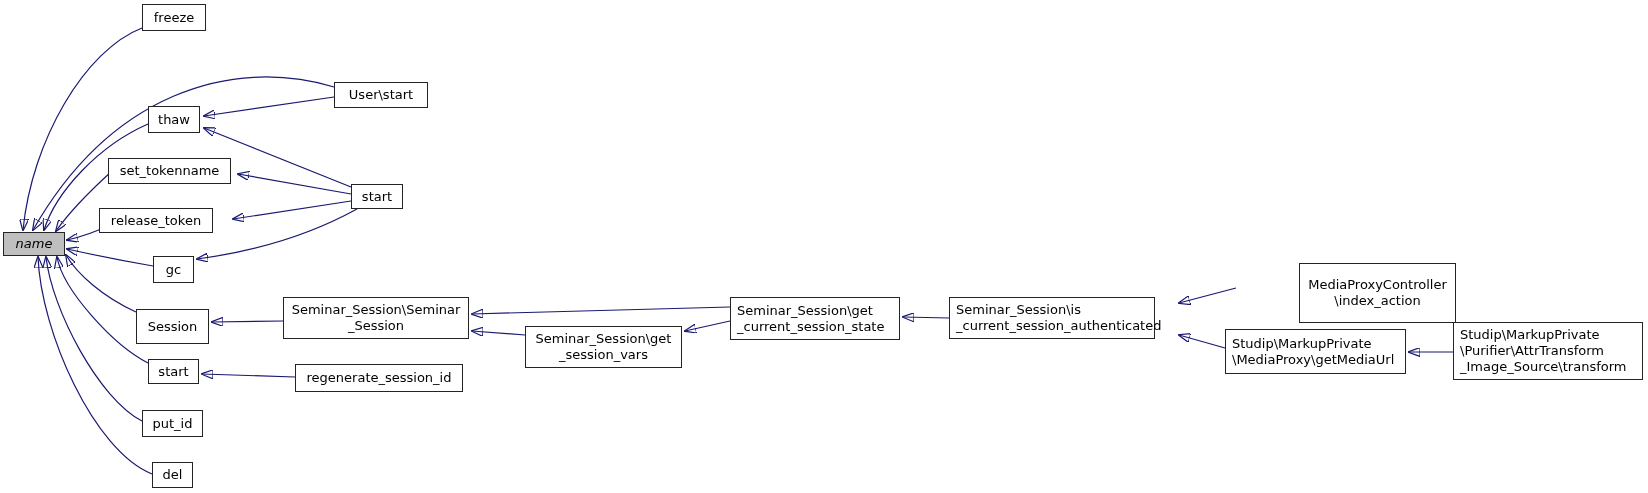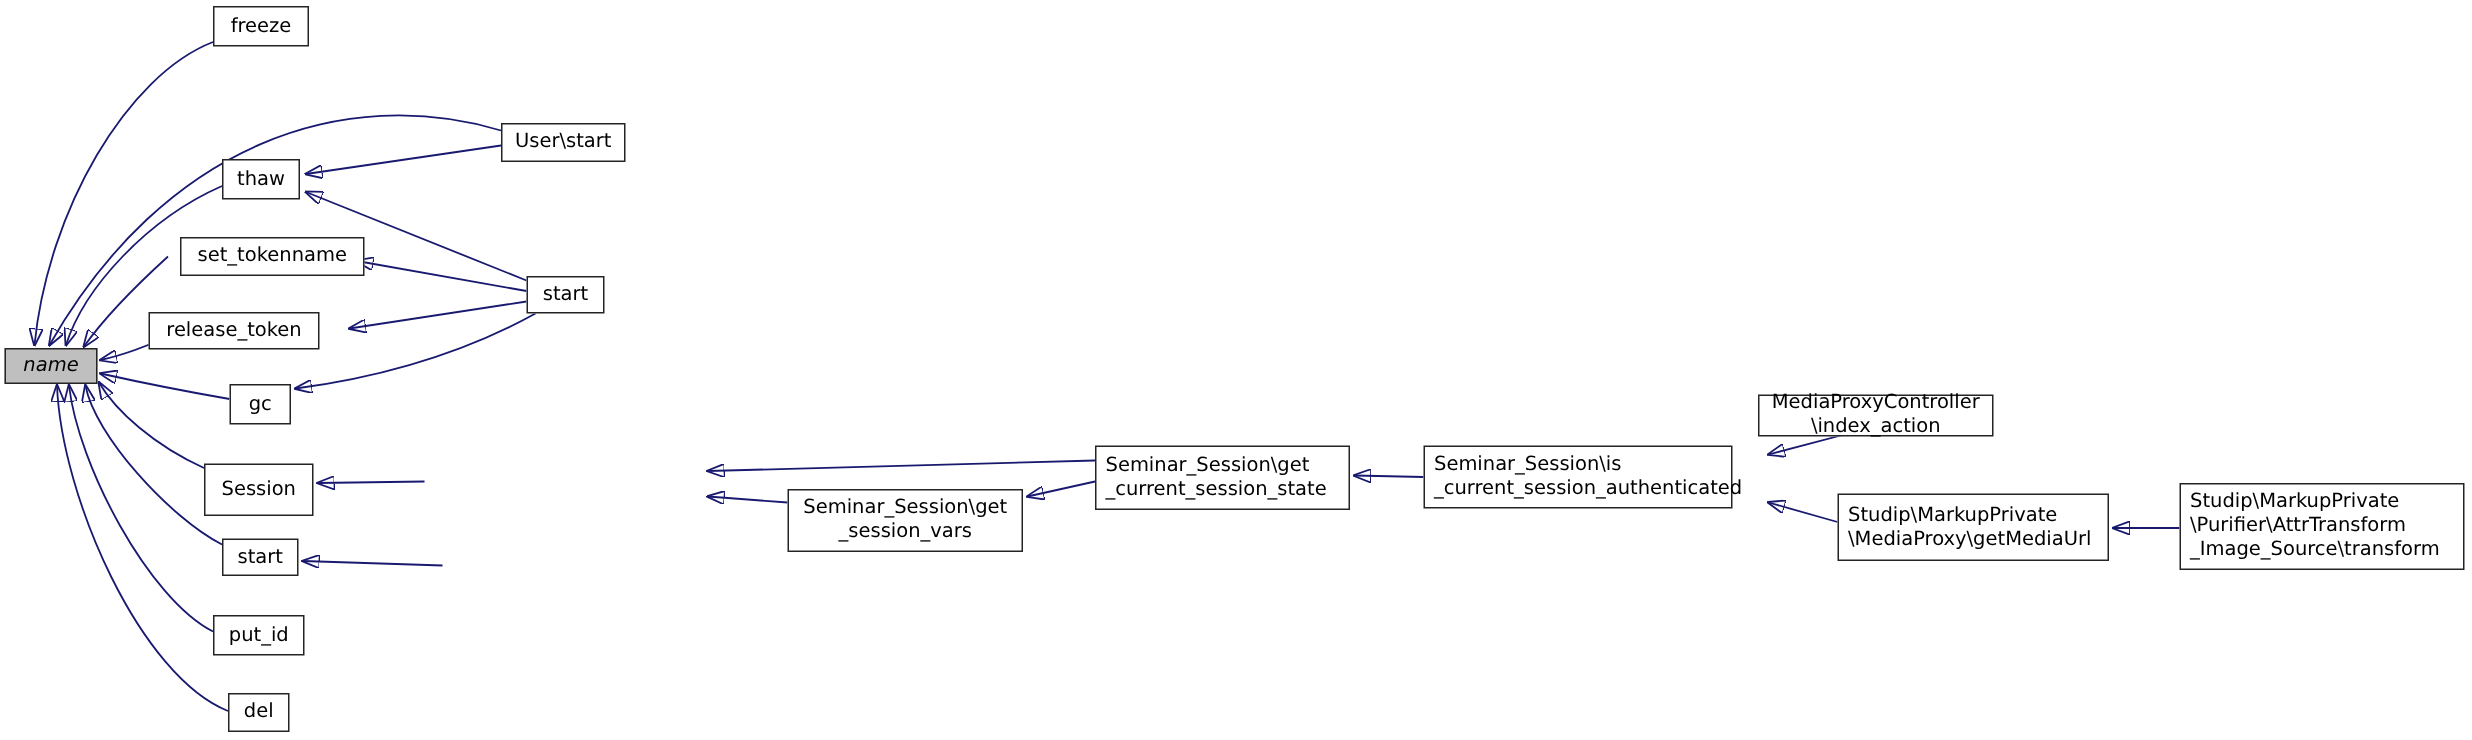"User\start" div.node { width: 83px -> 94px }
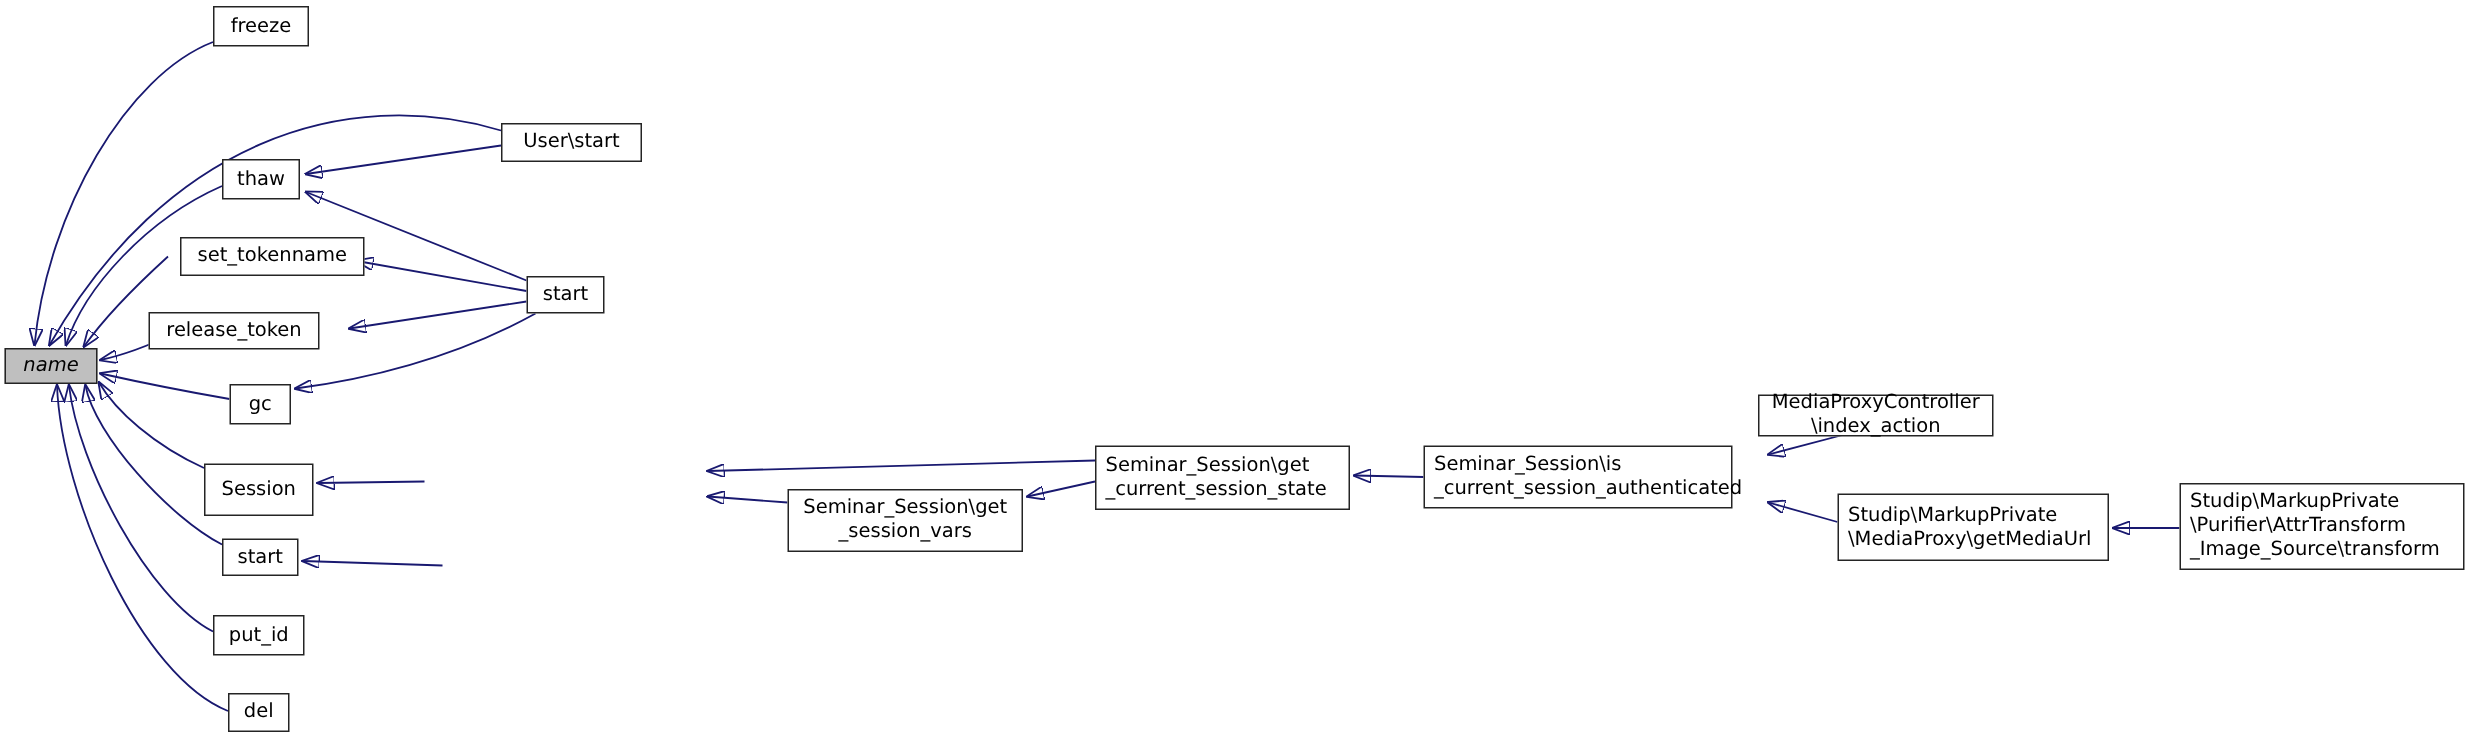"set_tokenname" div.node { left: 120px -> 108px }
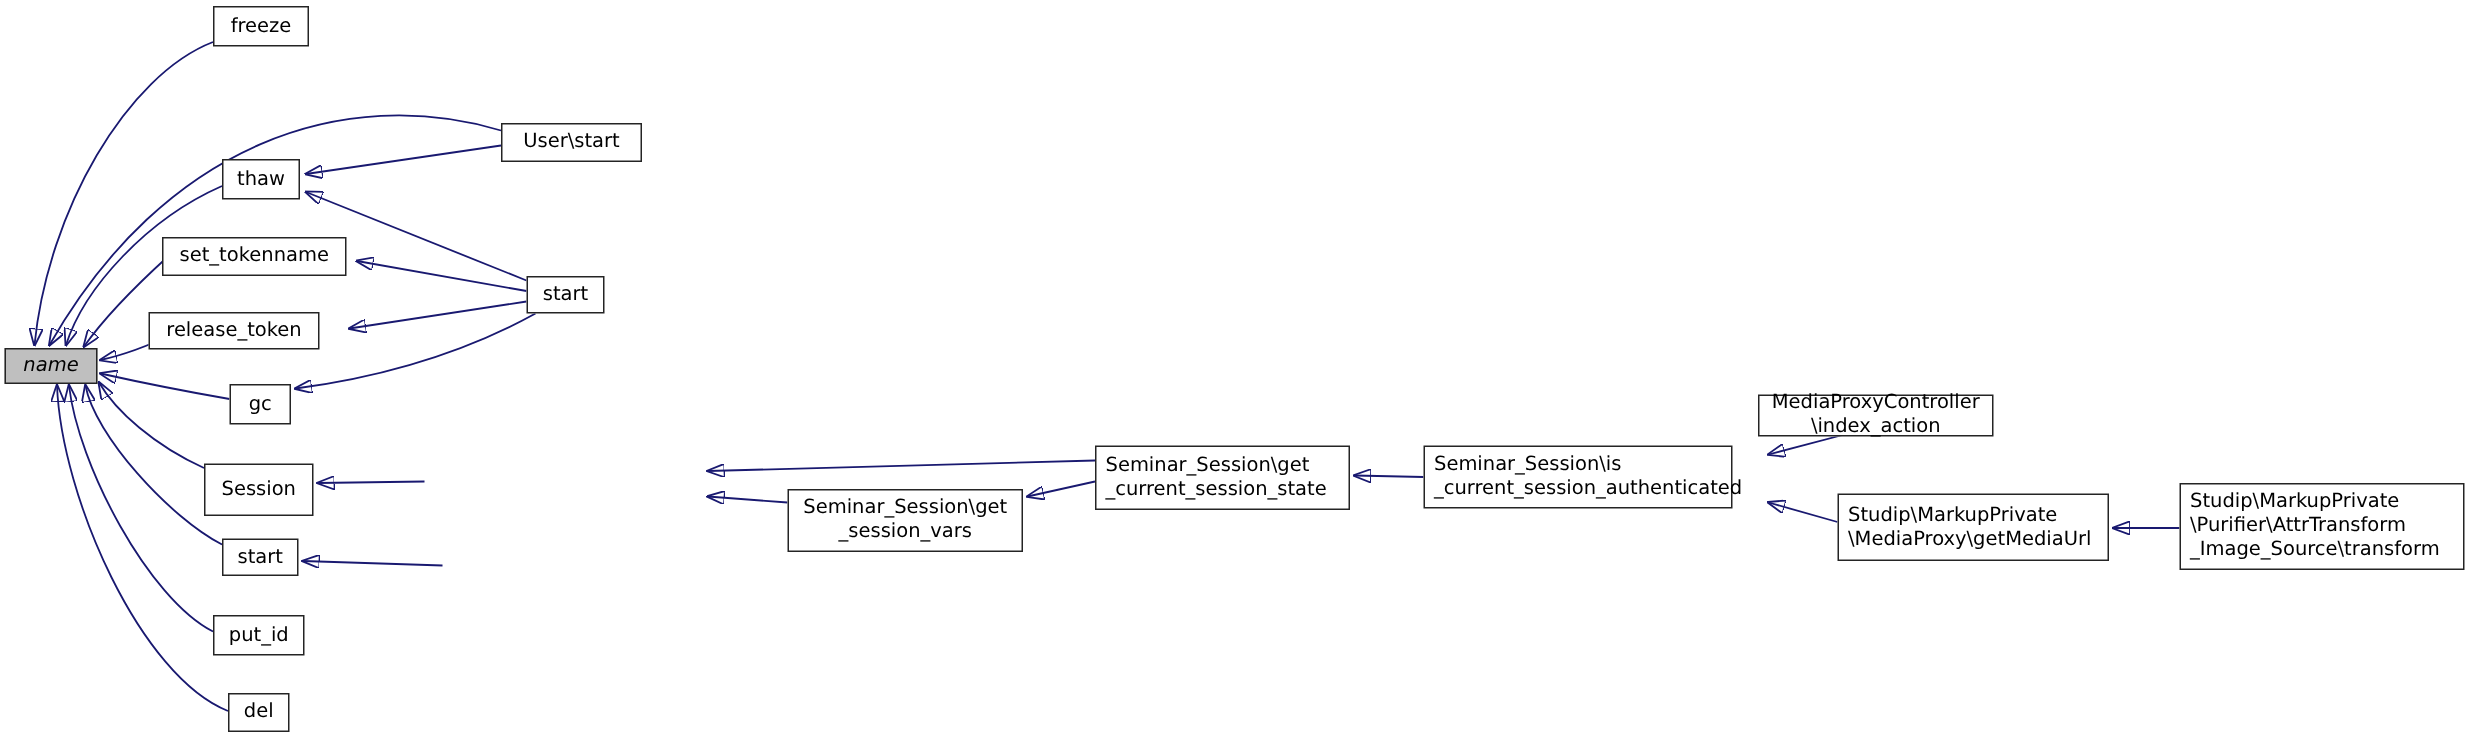"MediaProxyController" div.node { height: 28px -> 60px; left: 1172px -> 1299px }
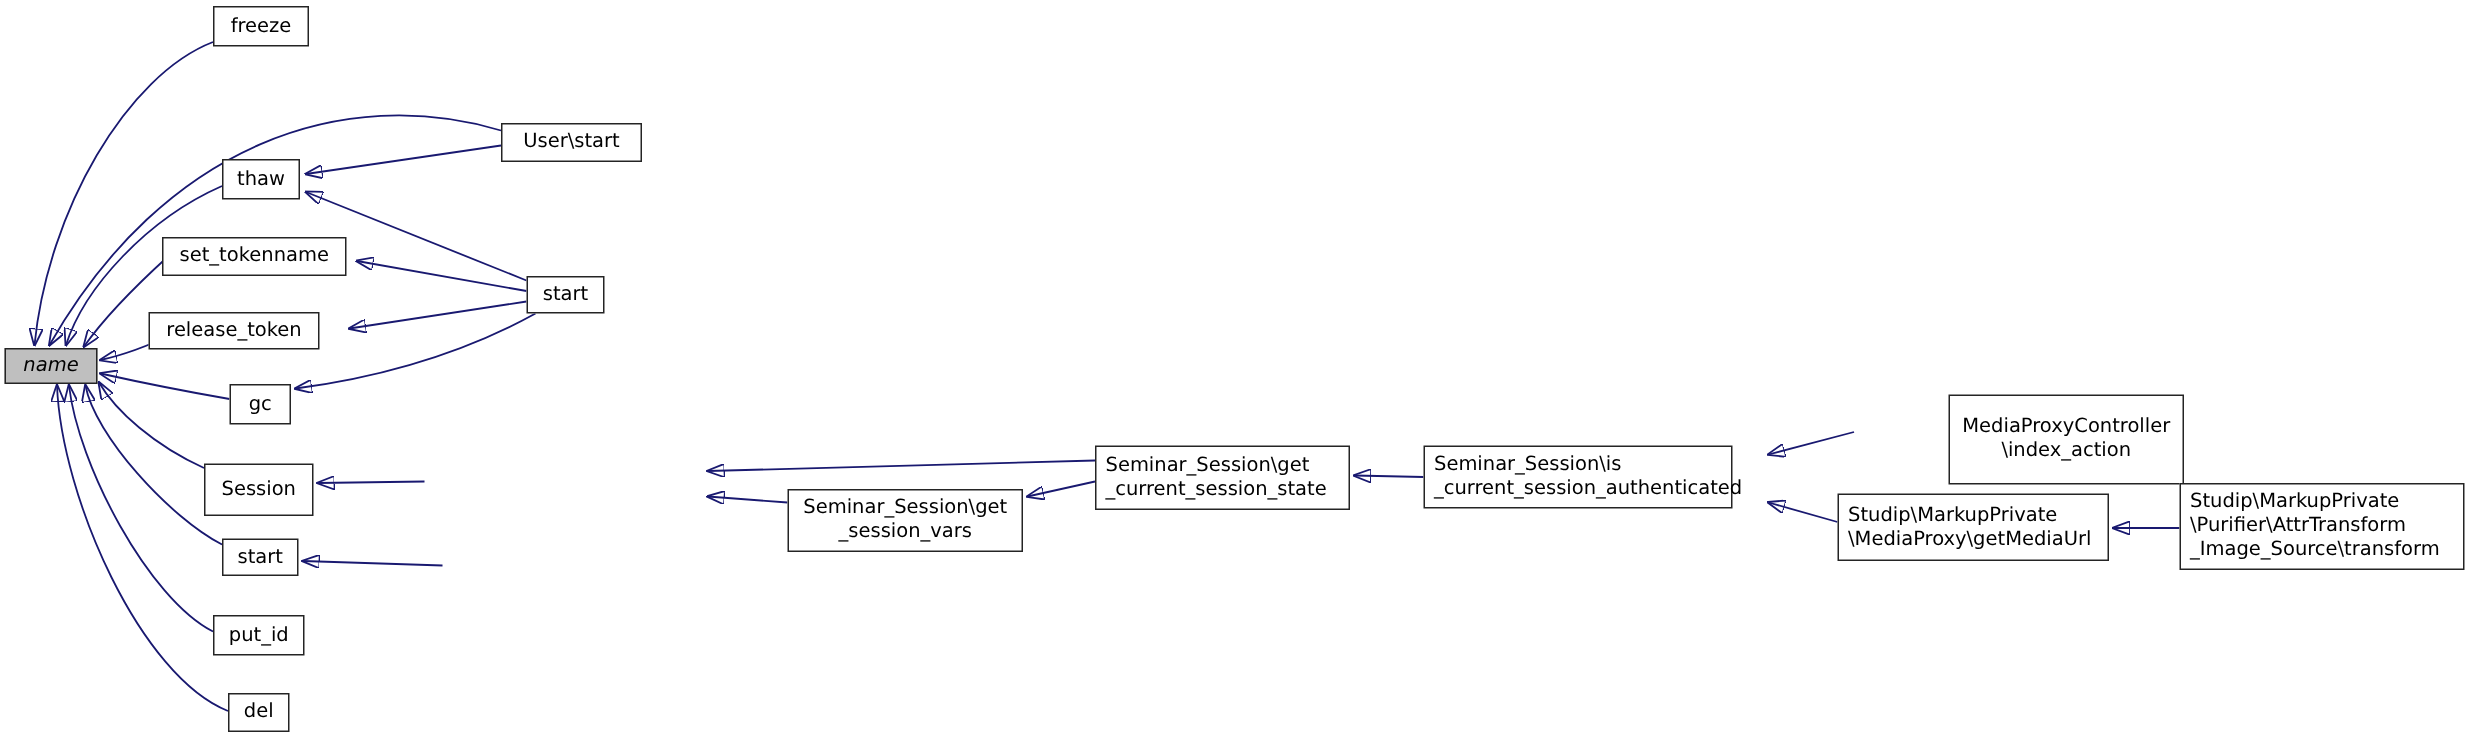"Seminar_Session\Seminar" div.node { html: none -> <div>Seminar_Session\Seminar _Session</div> }
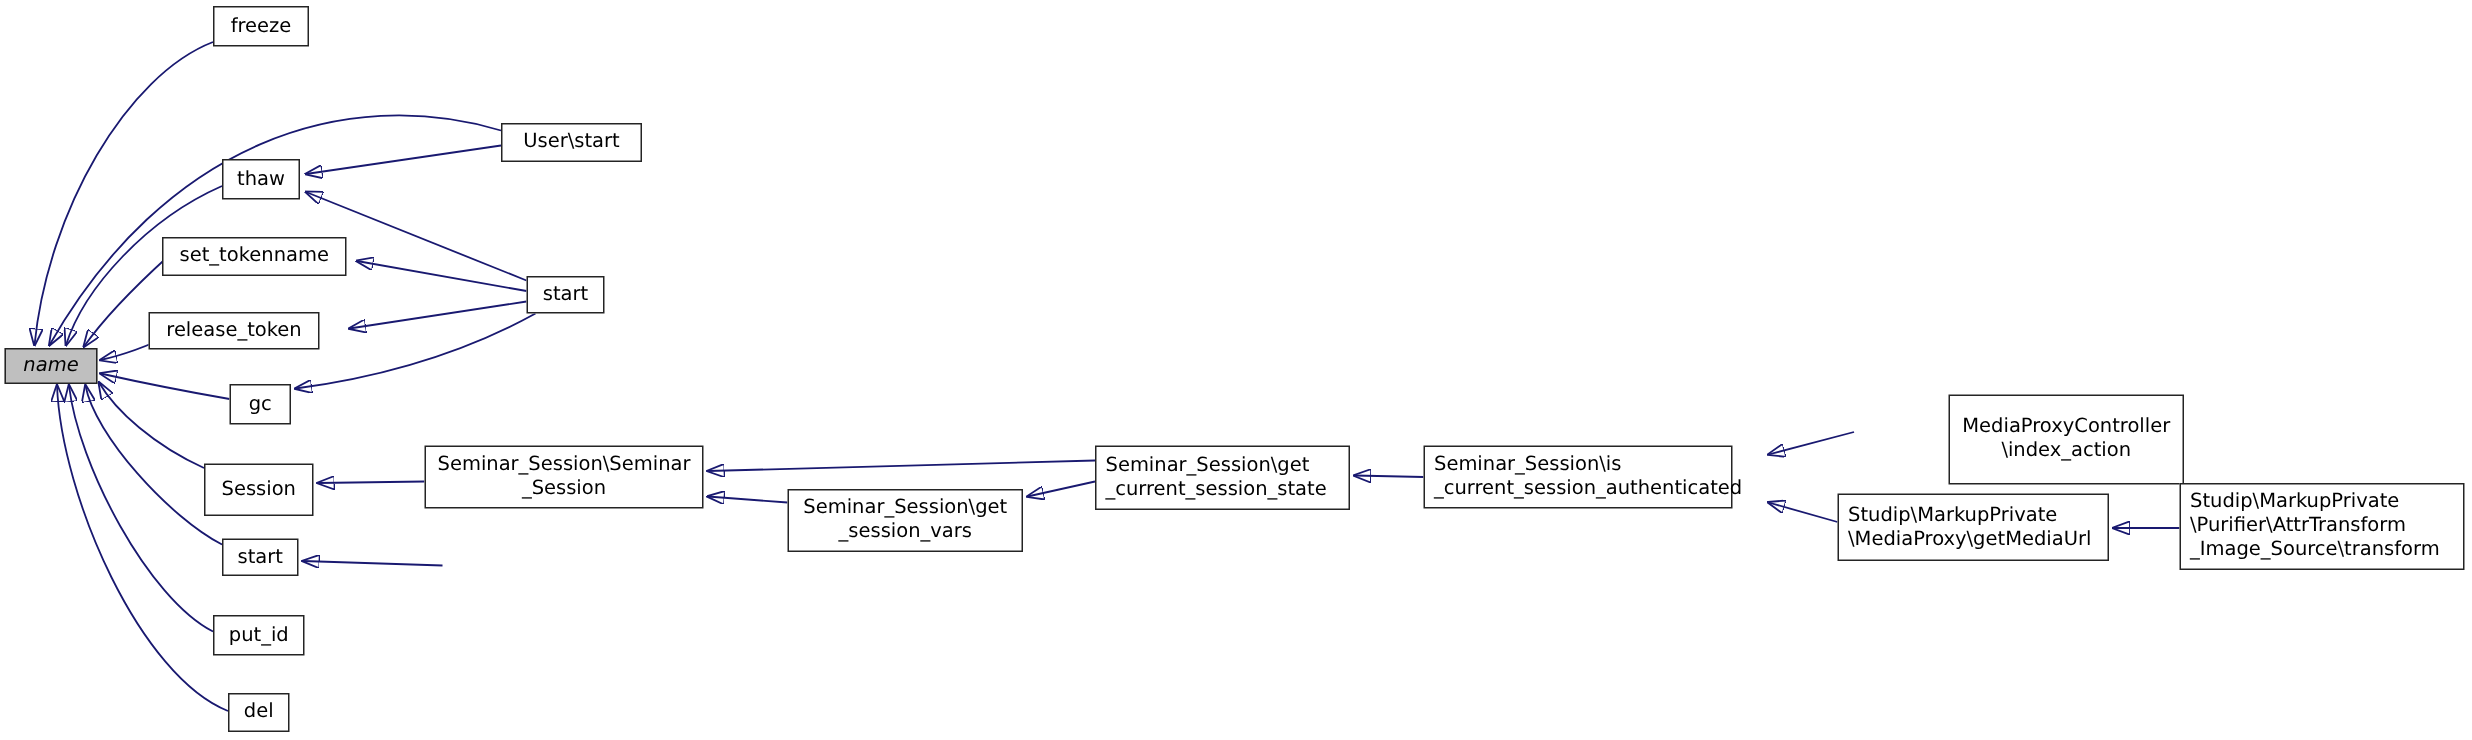"regenerate_session_id" div.node { html: none -> <div>regenerate_session_id</div> }
